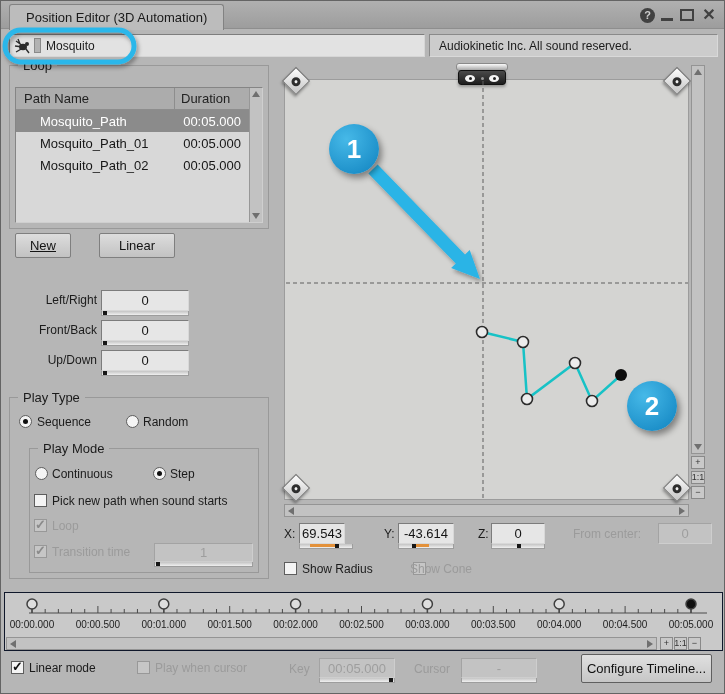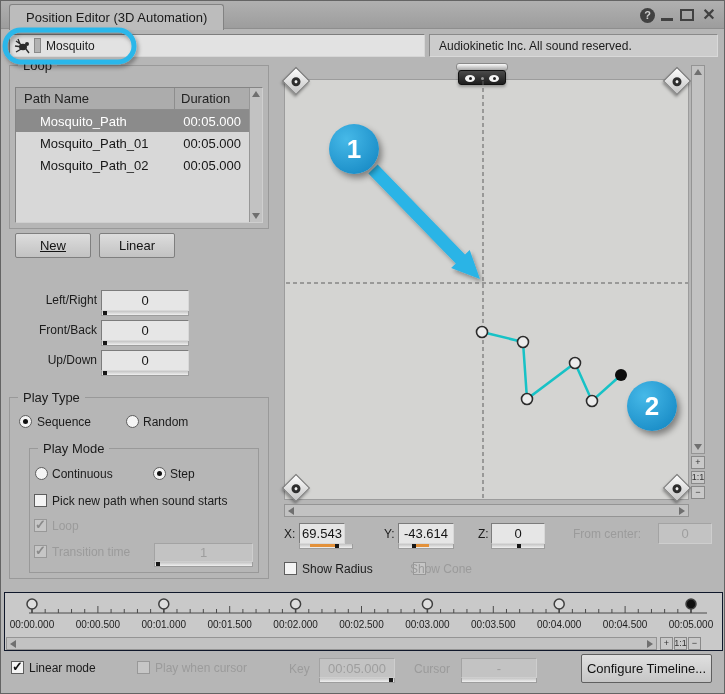"New" div.btn { width: 76px -> 56px }
